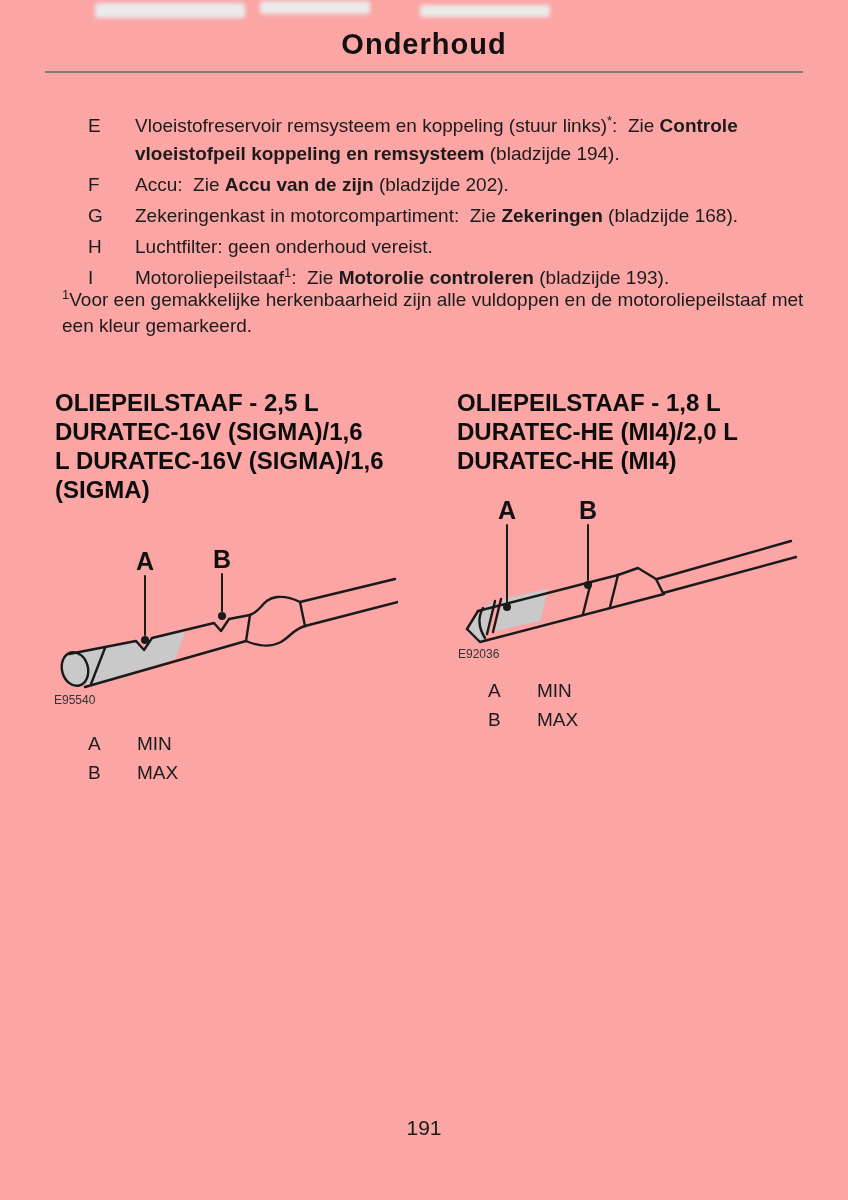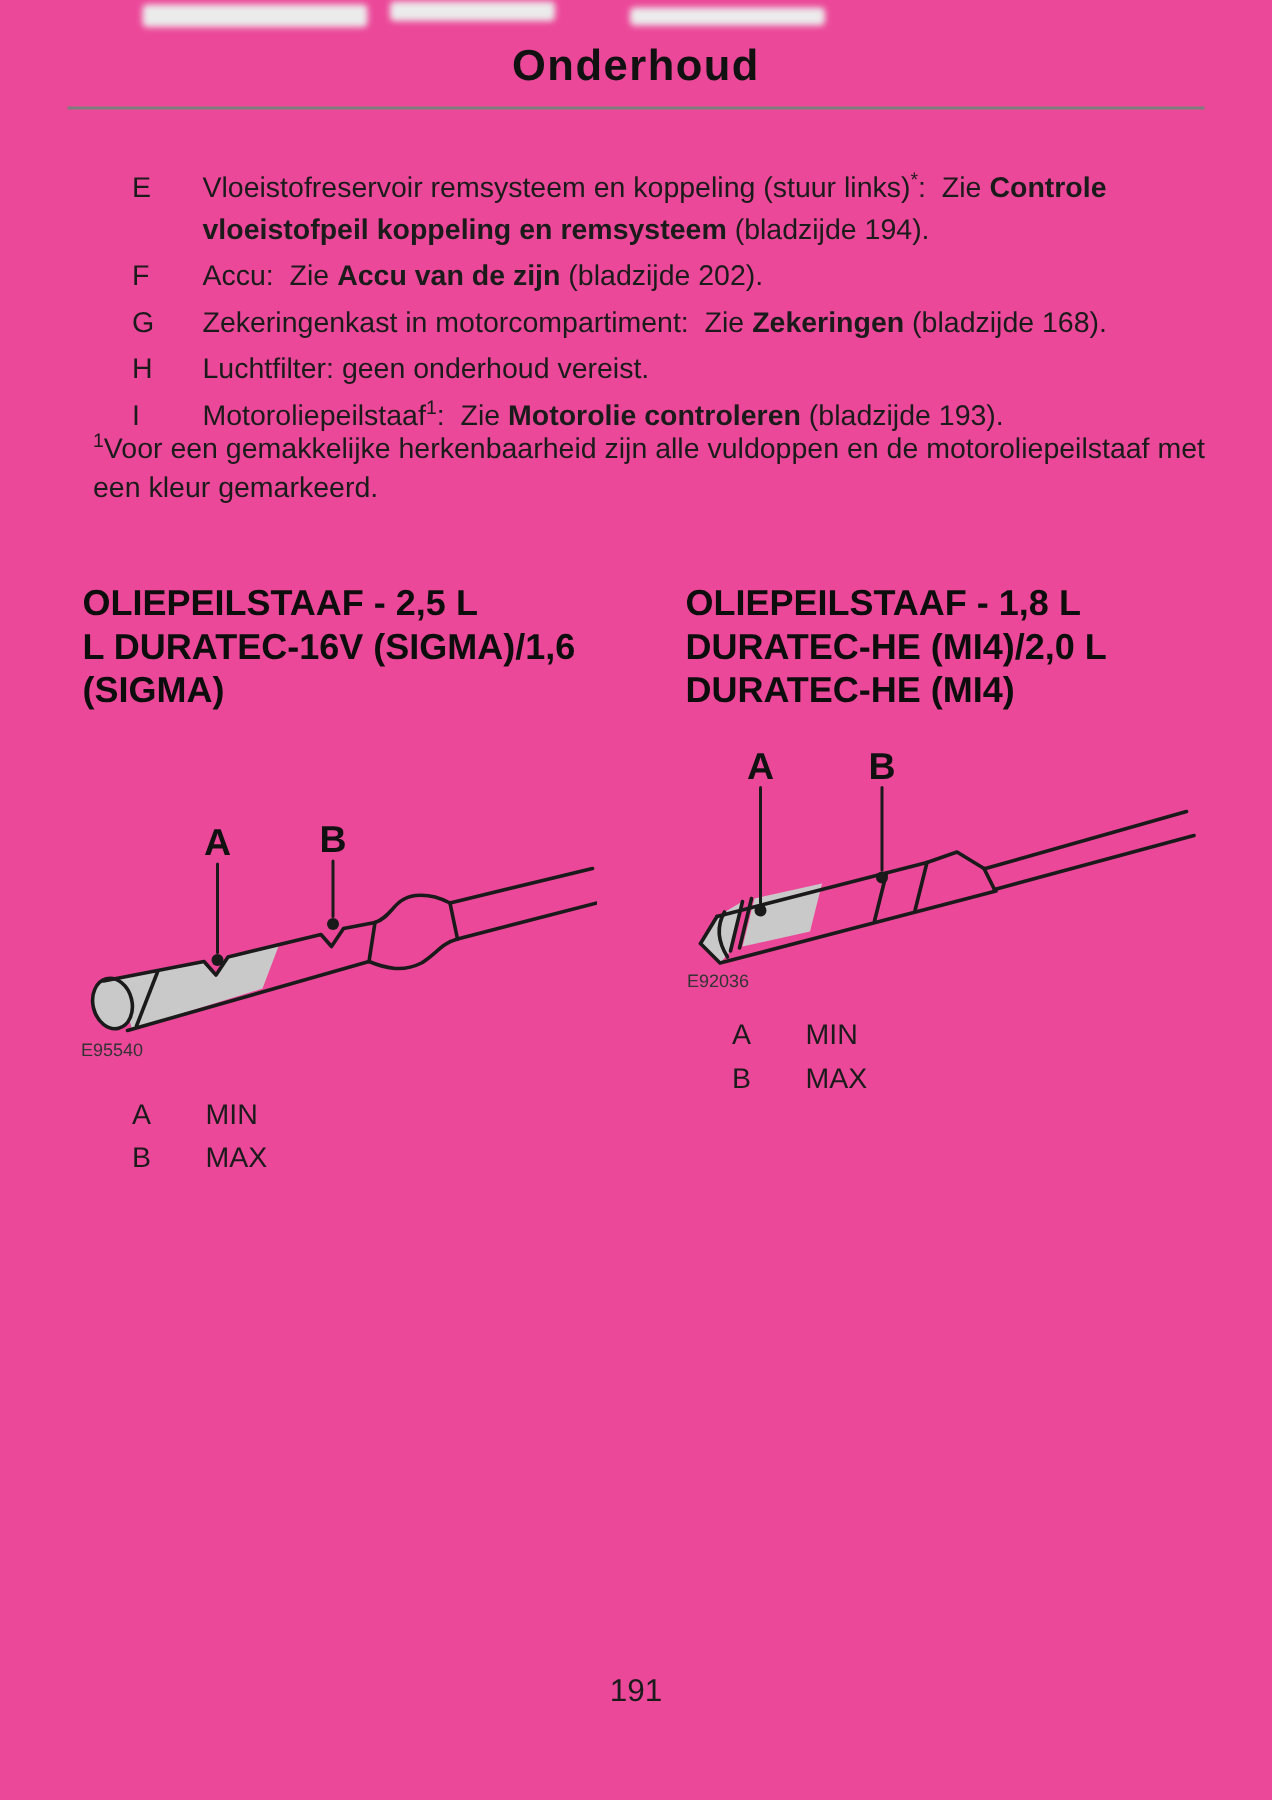"Onderhoud" .page { background: #ec4899 -> #fca5a5 }
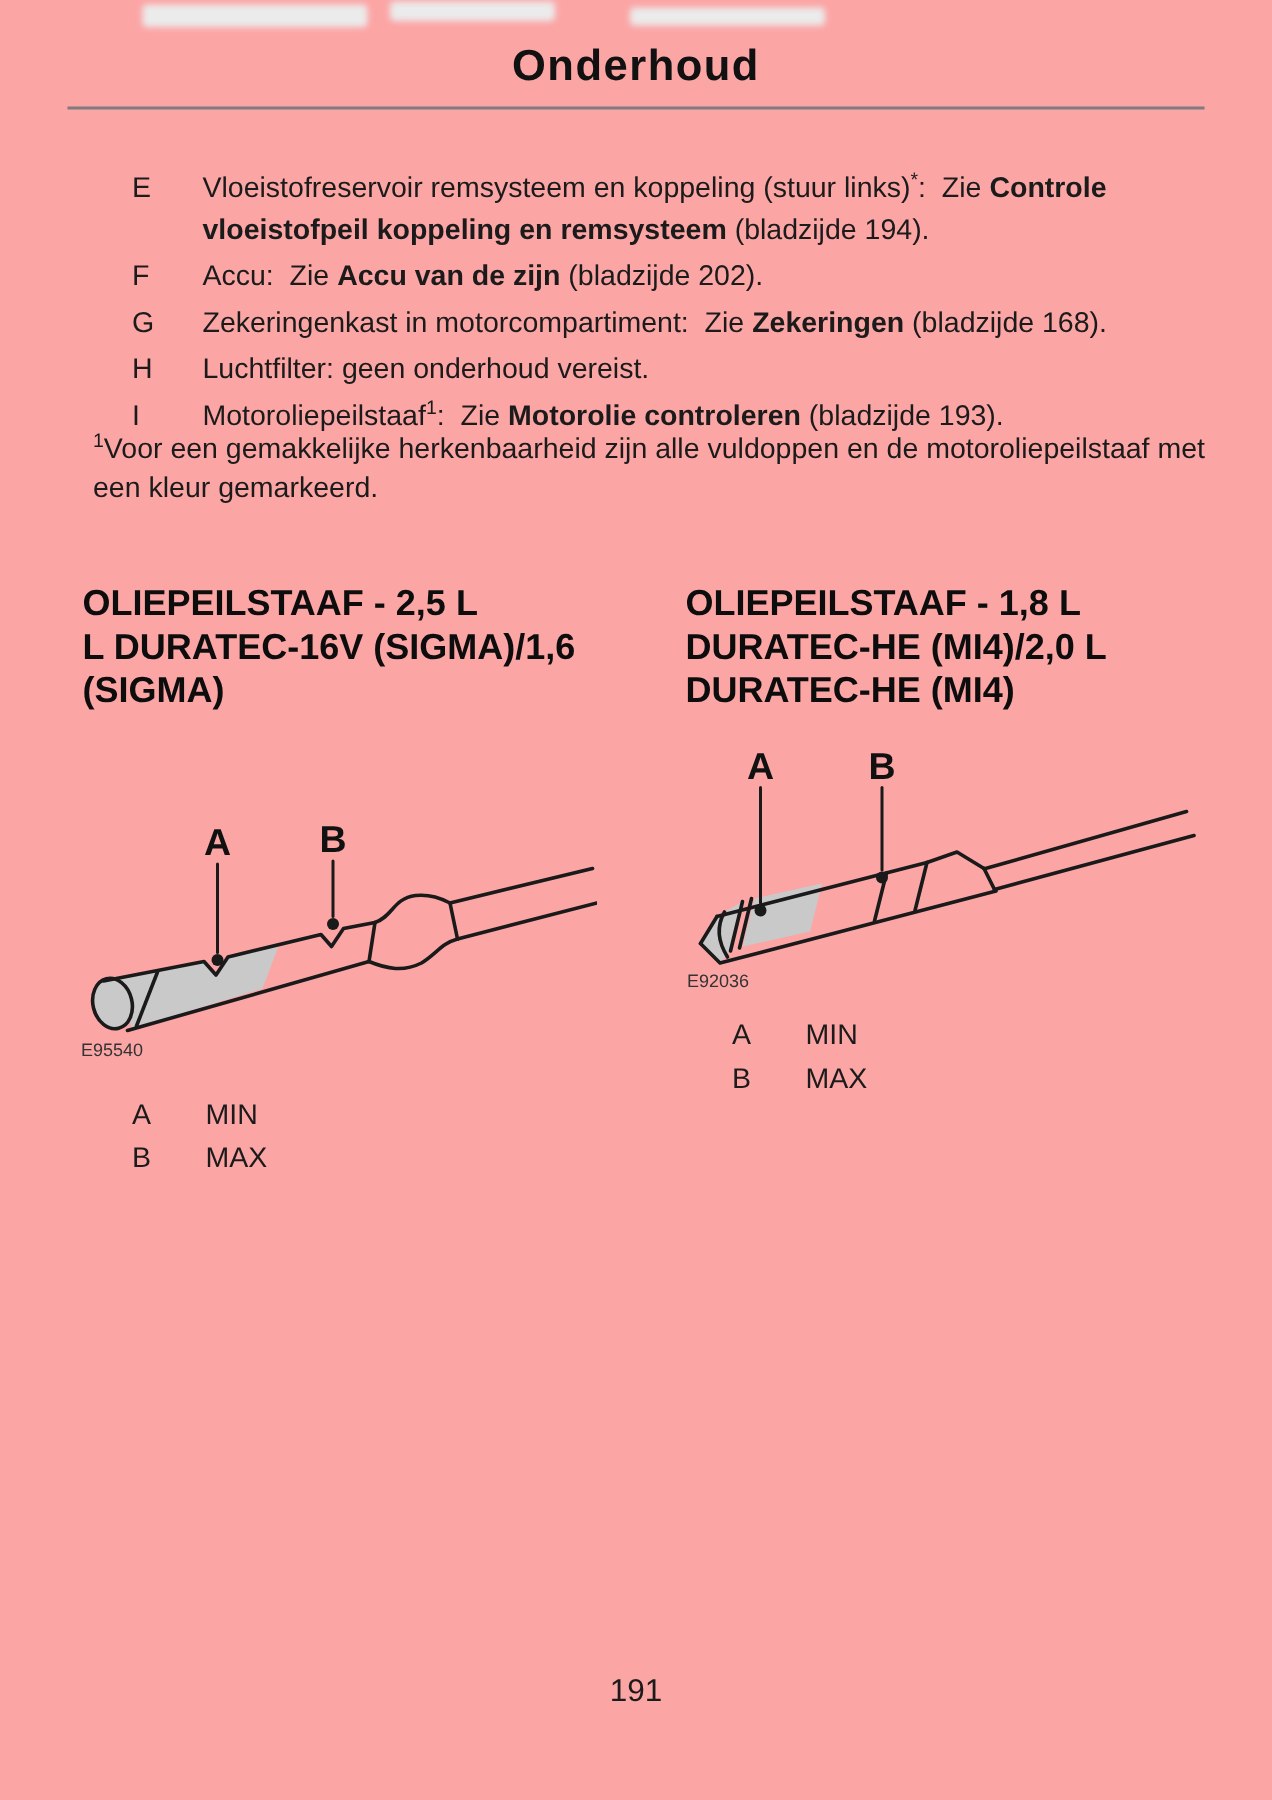"DURATEC-16V (SIGMA)/1,6" div { html: none -> <div>DURATEC-16V (SIGMA)/1,6</div> }
